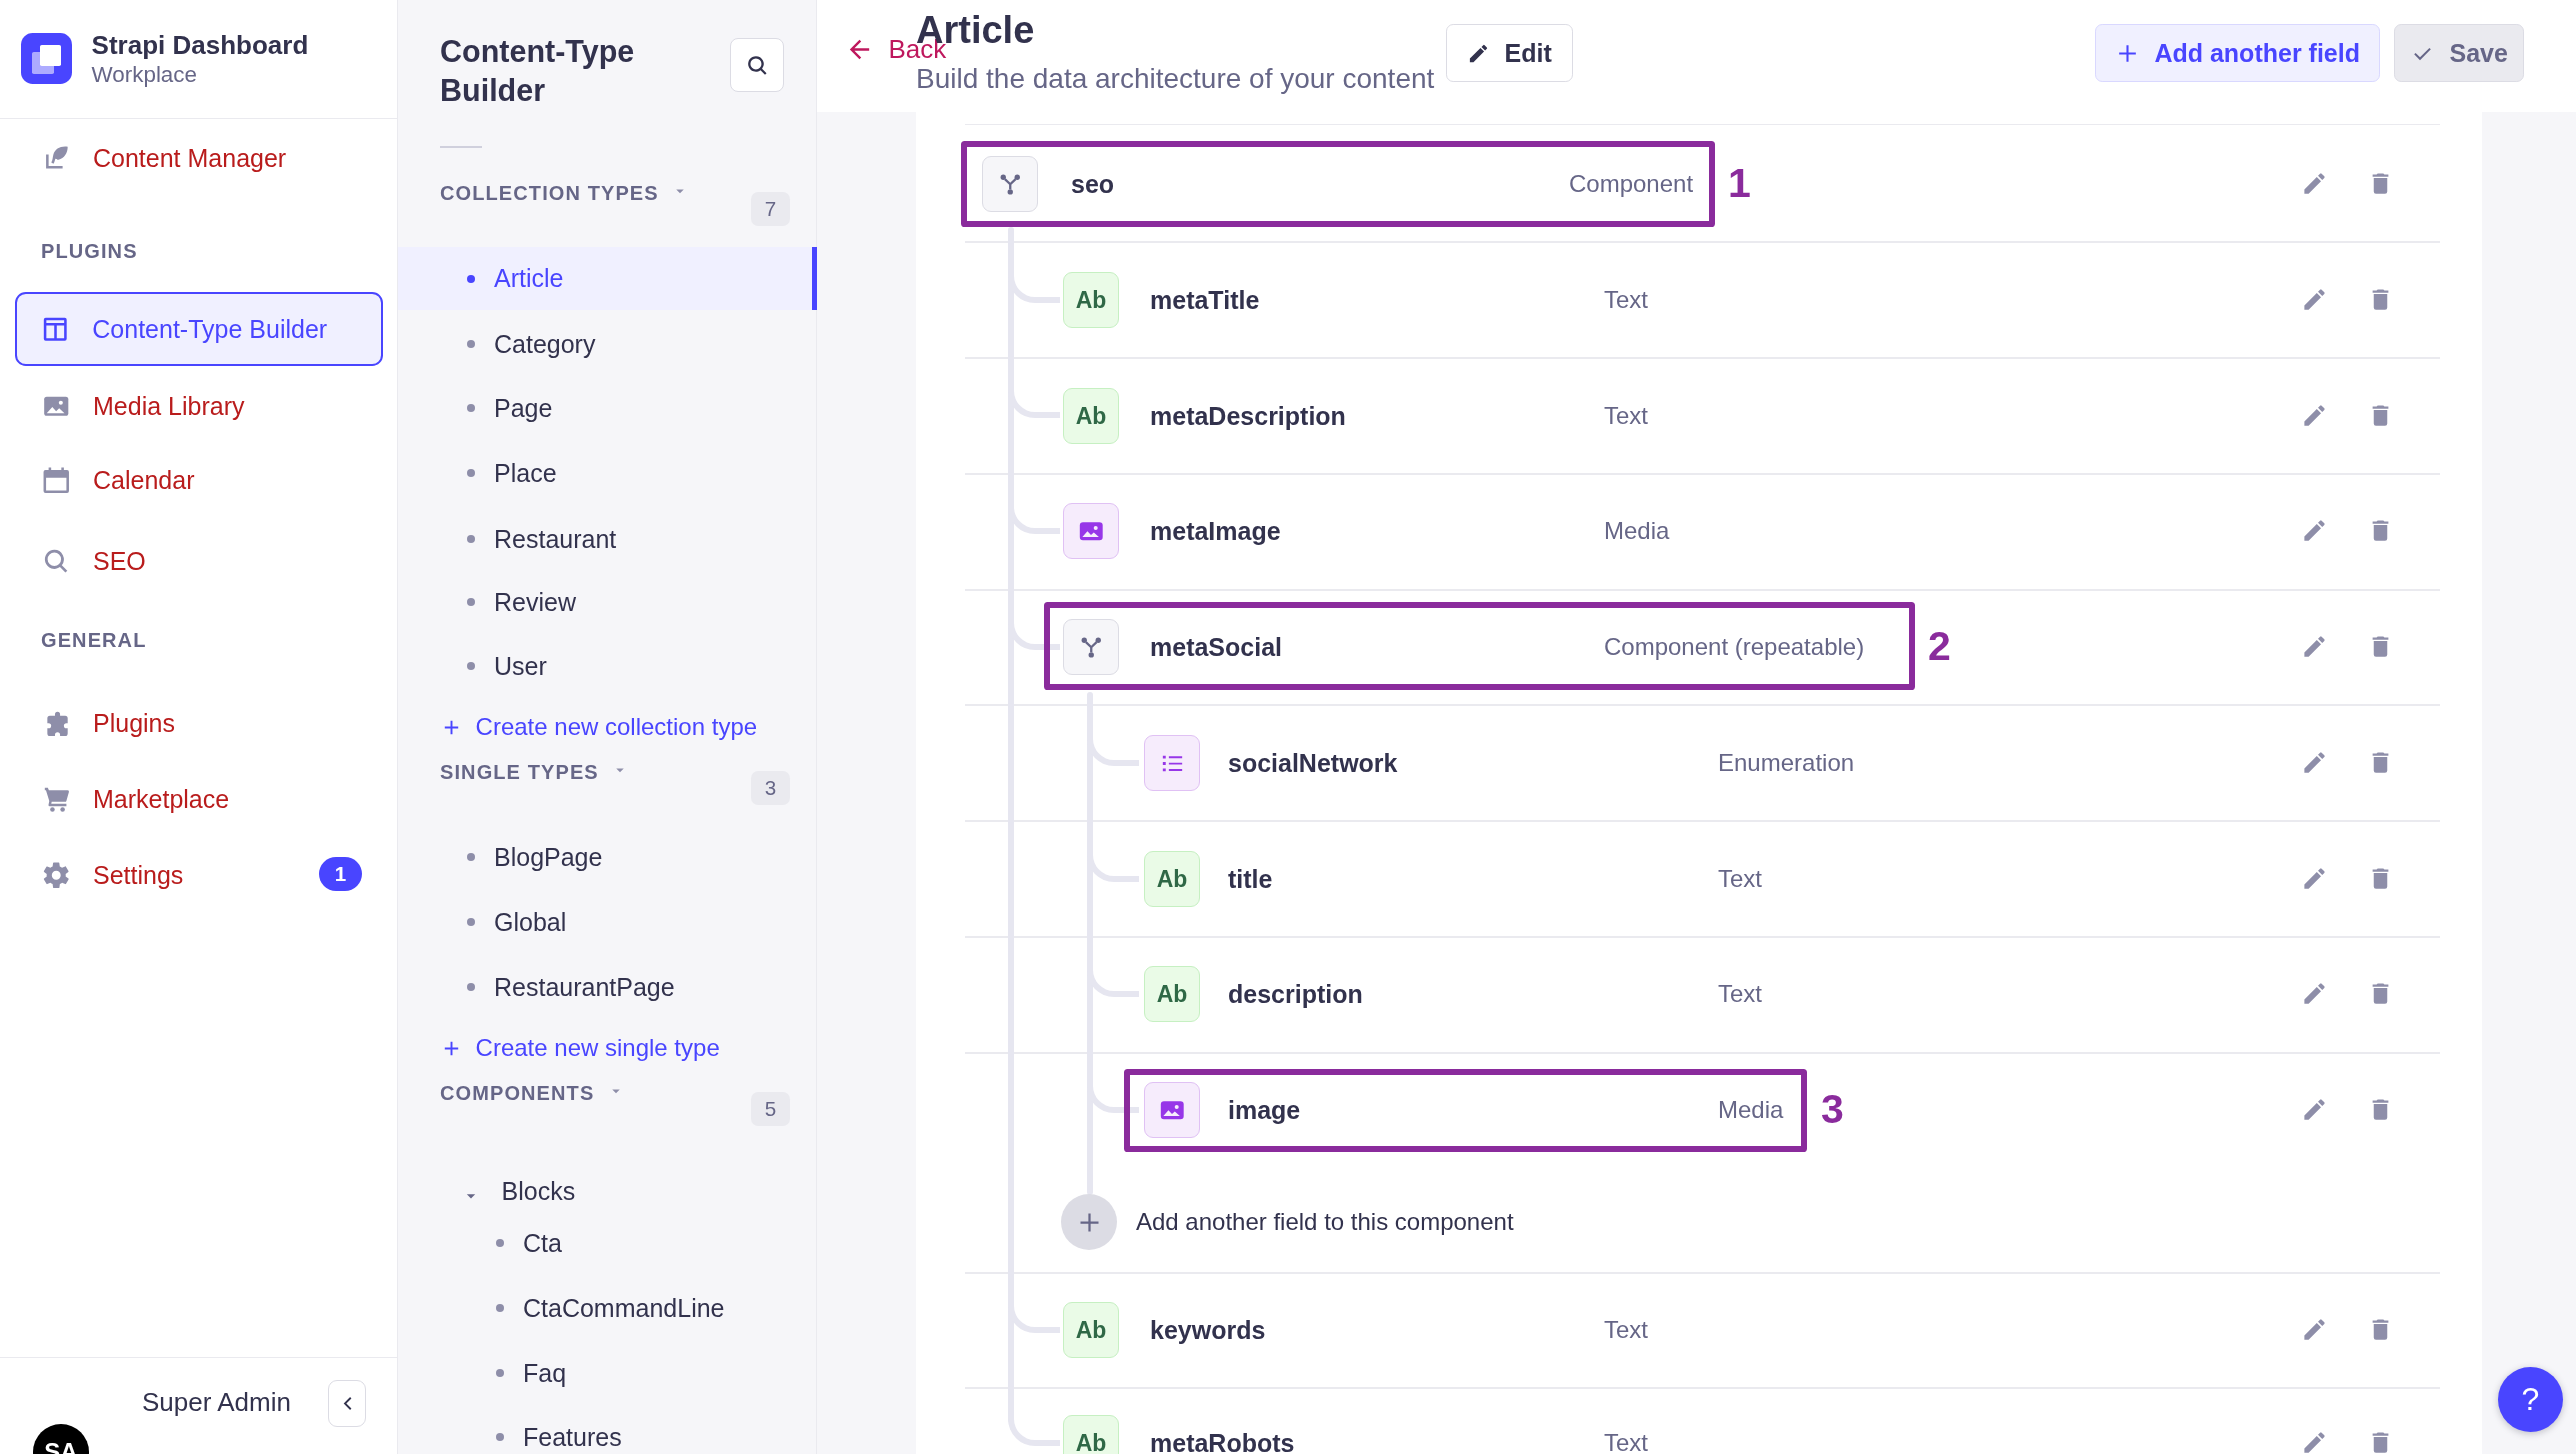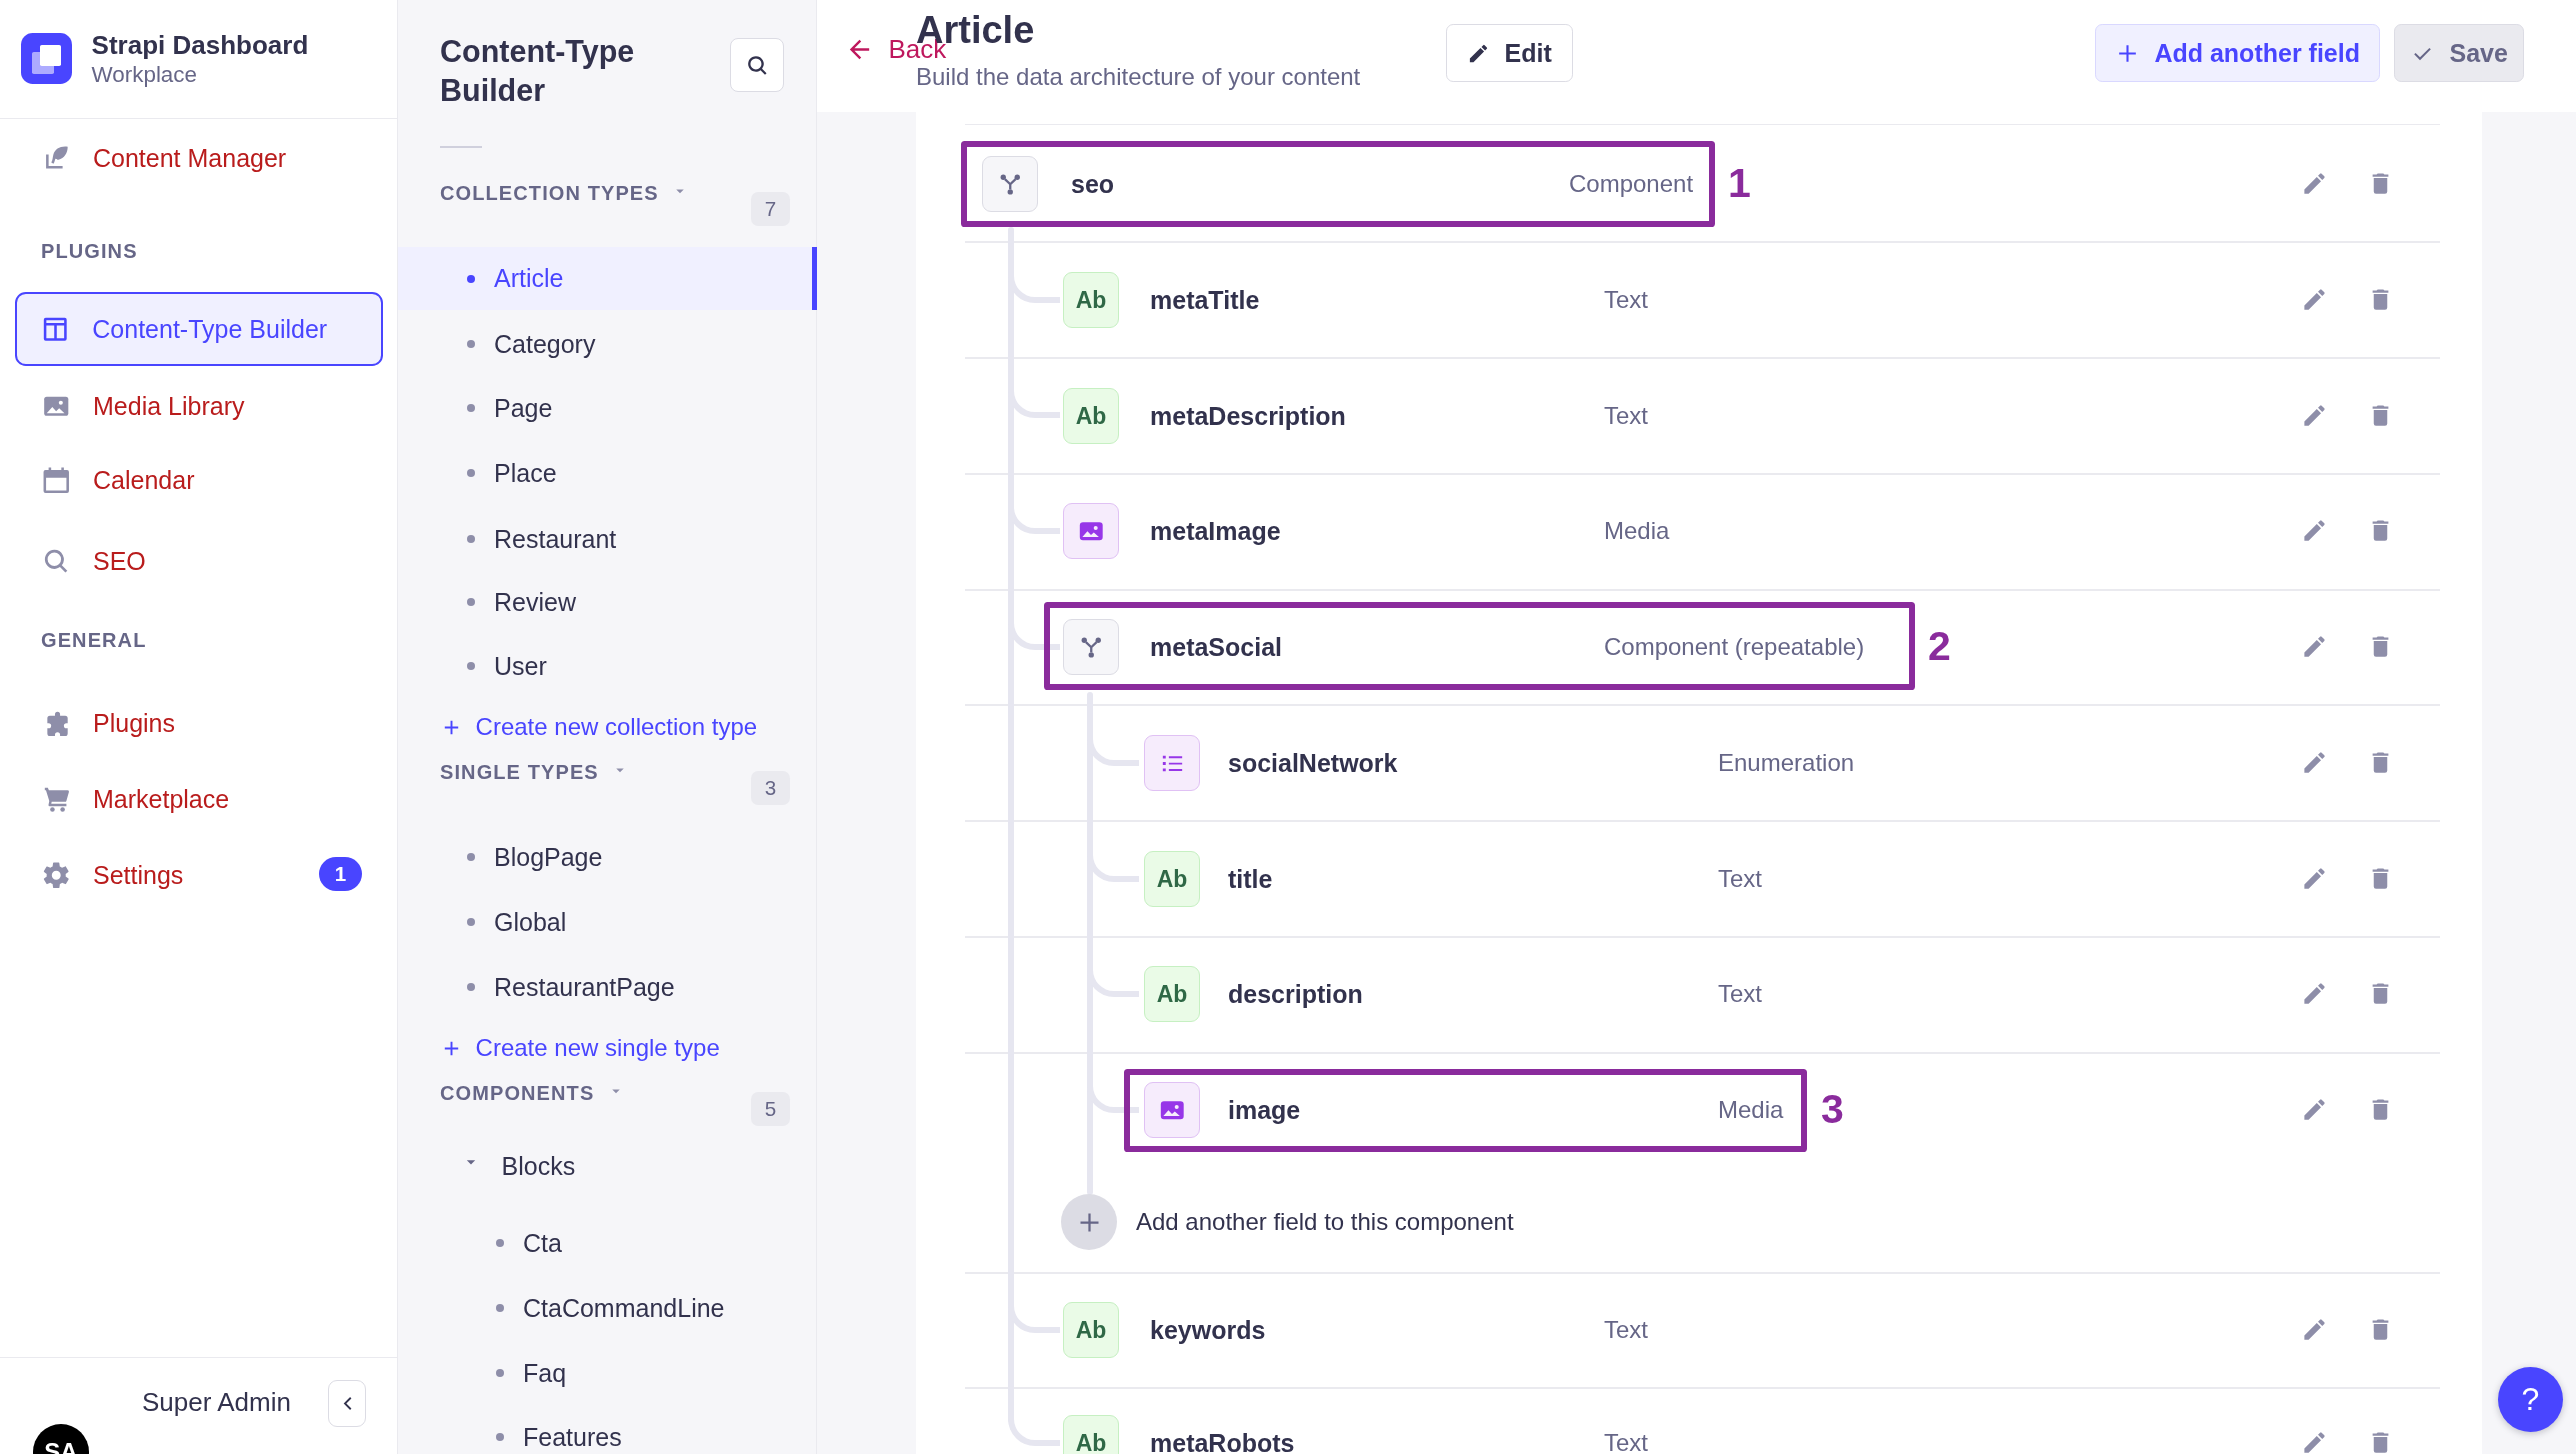"Build the data architecture of" .page-sub { font-size: 24px -> 28px }
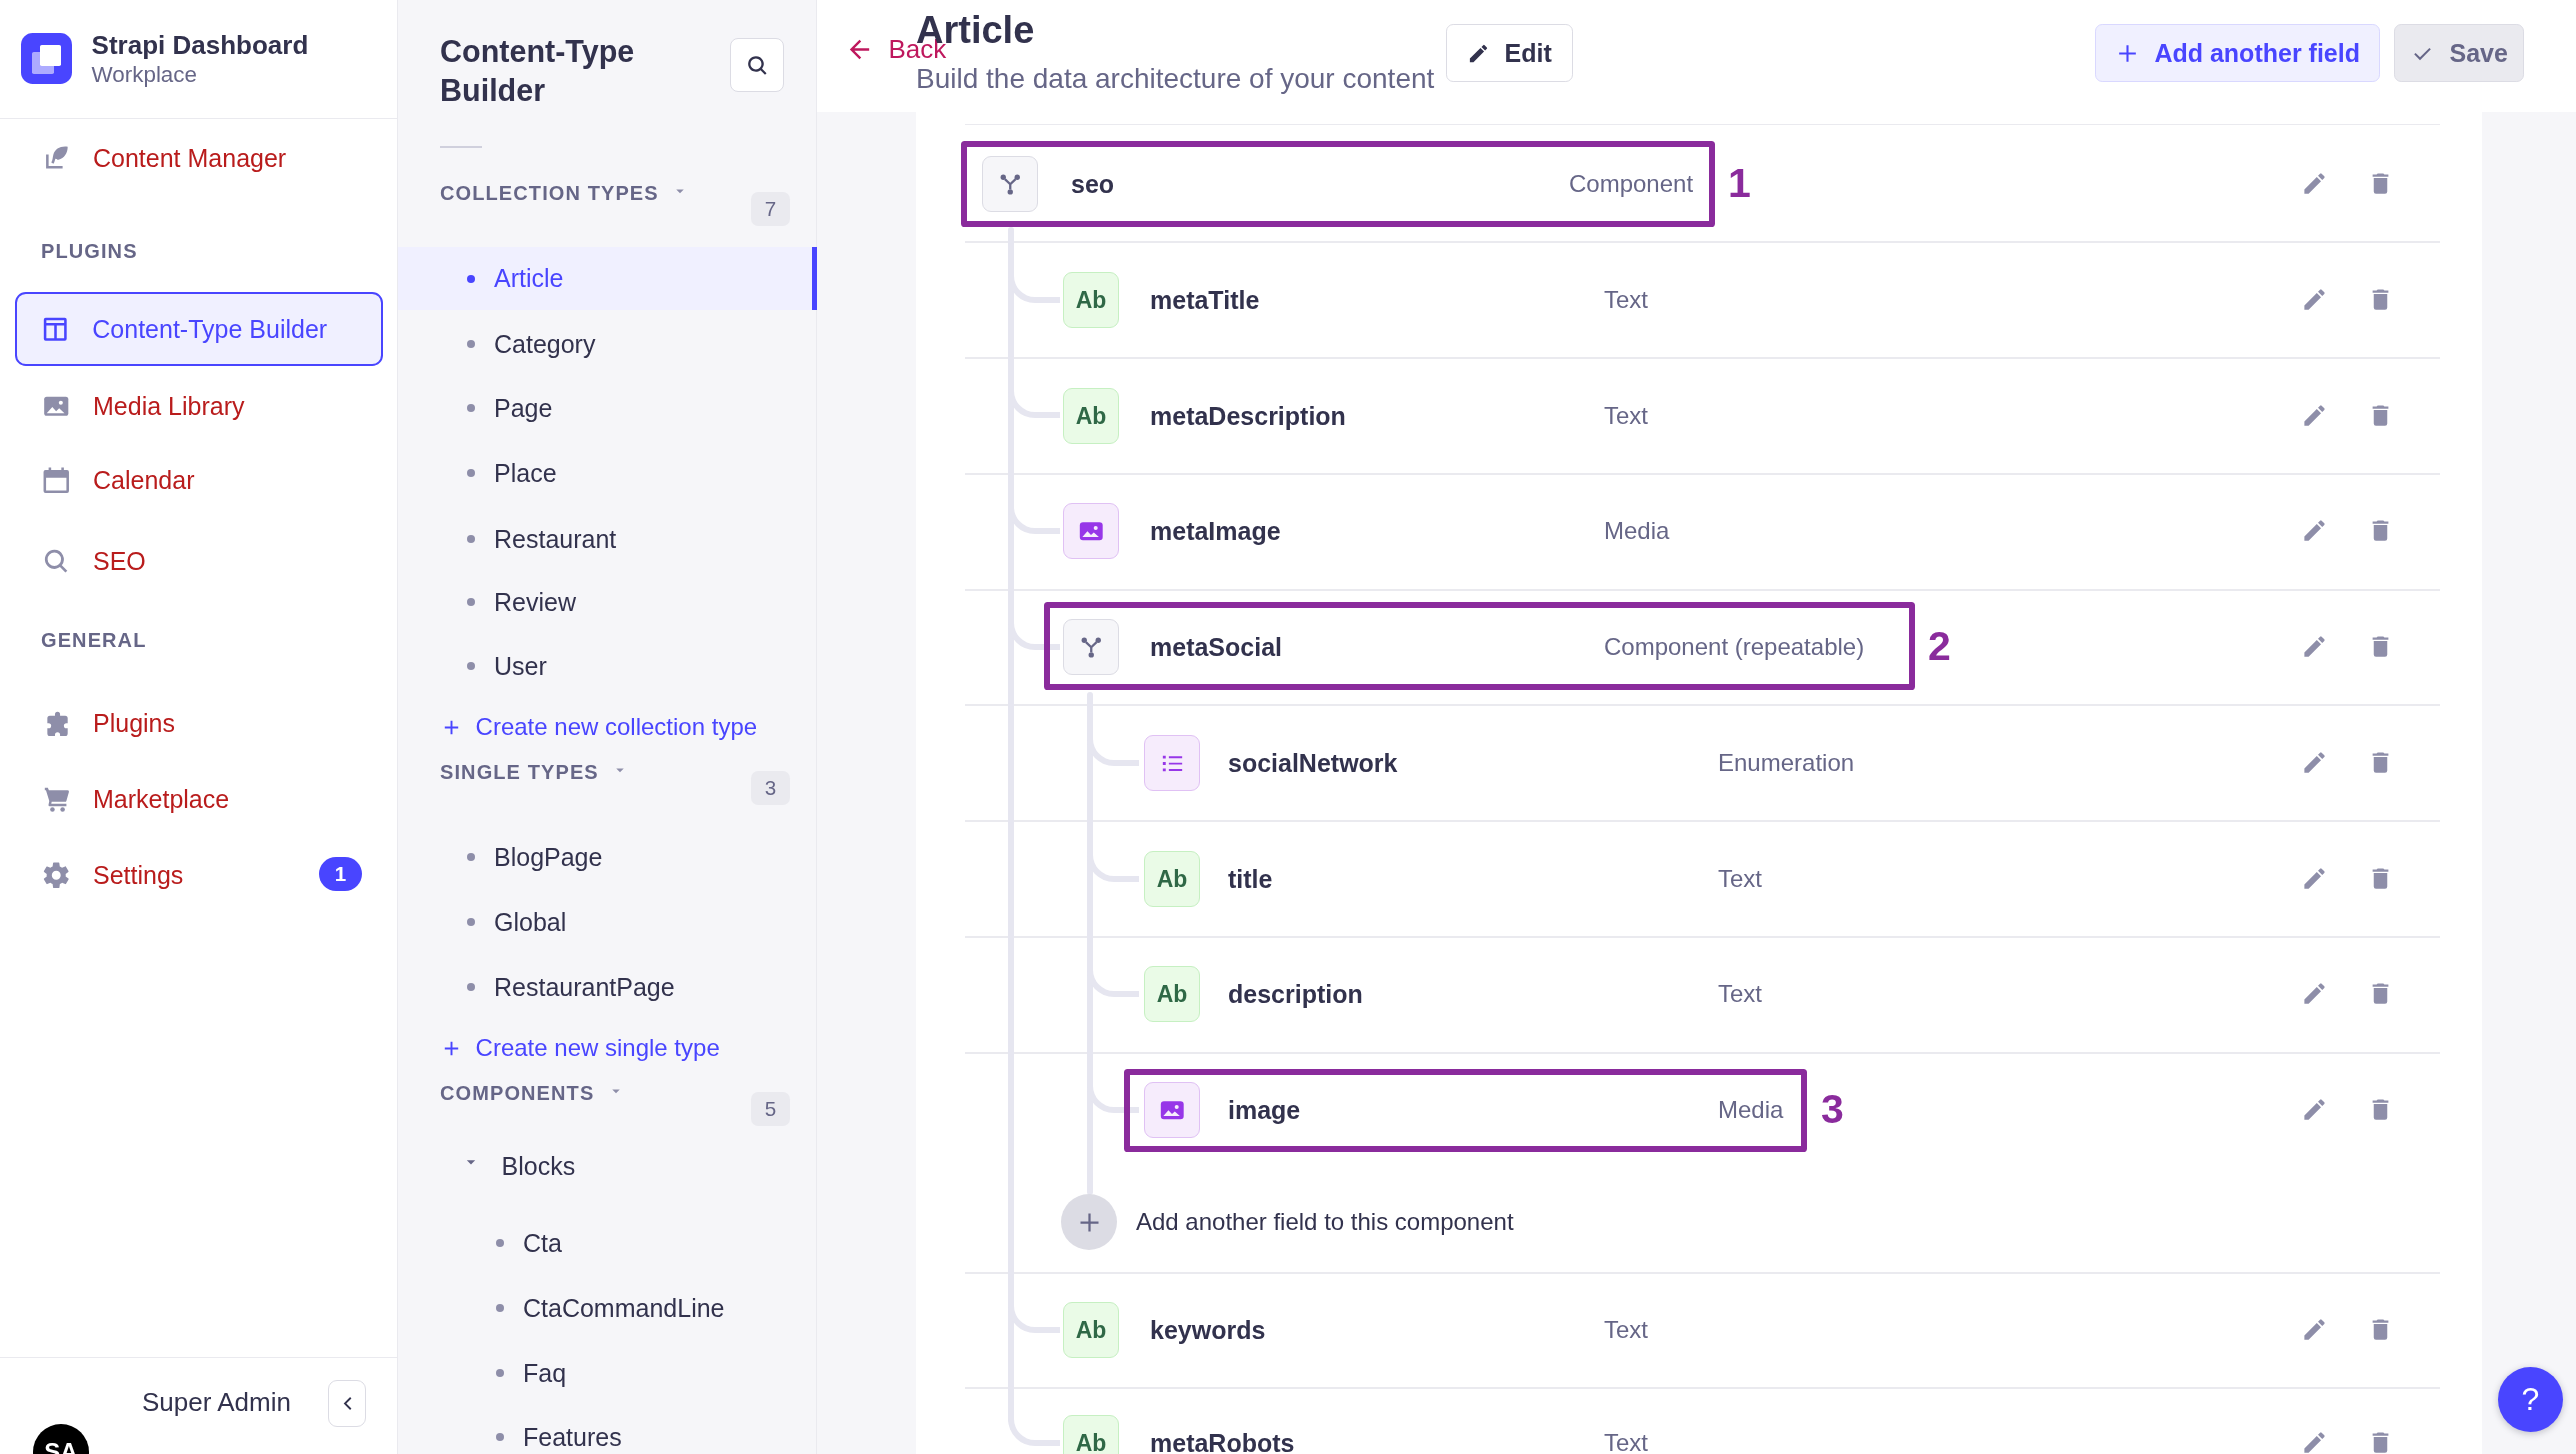"Blocks" .sb-blocks { align-items: flex-start -> flex-end }
